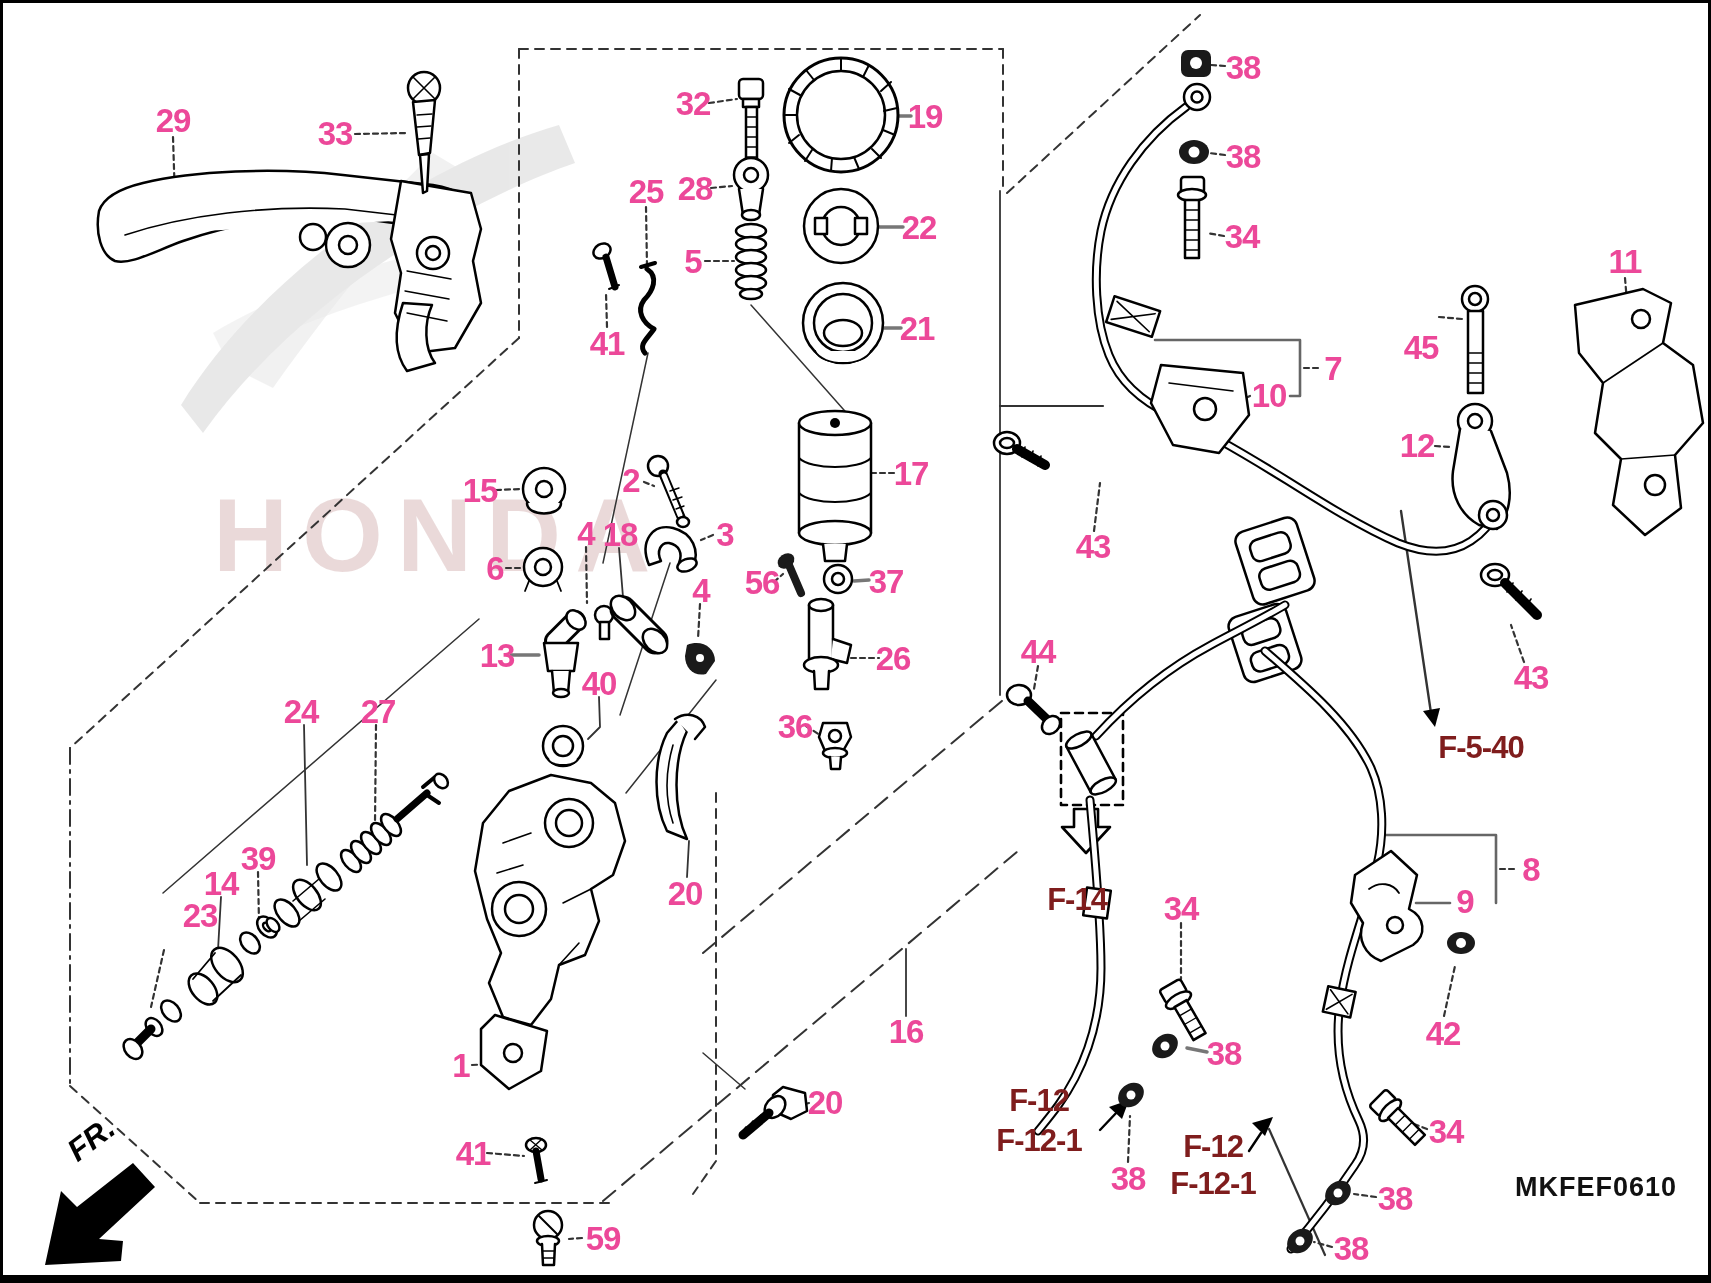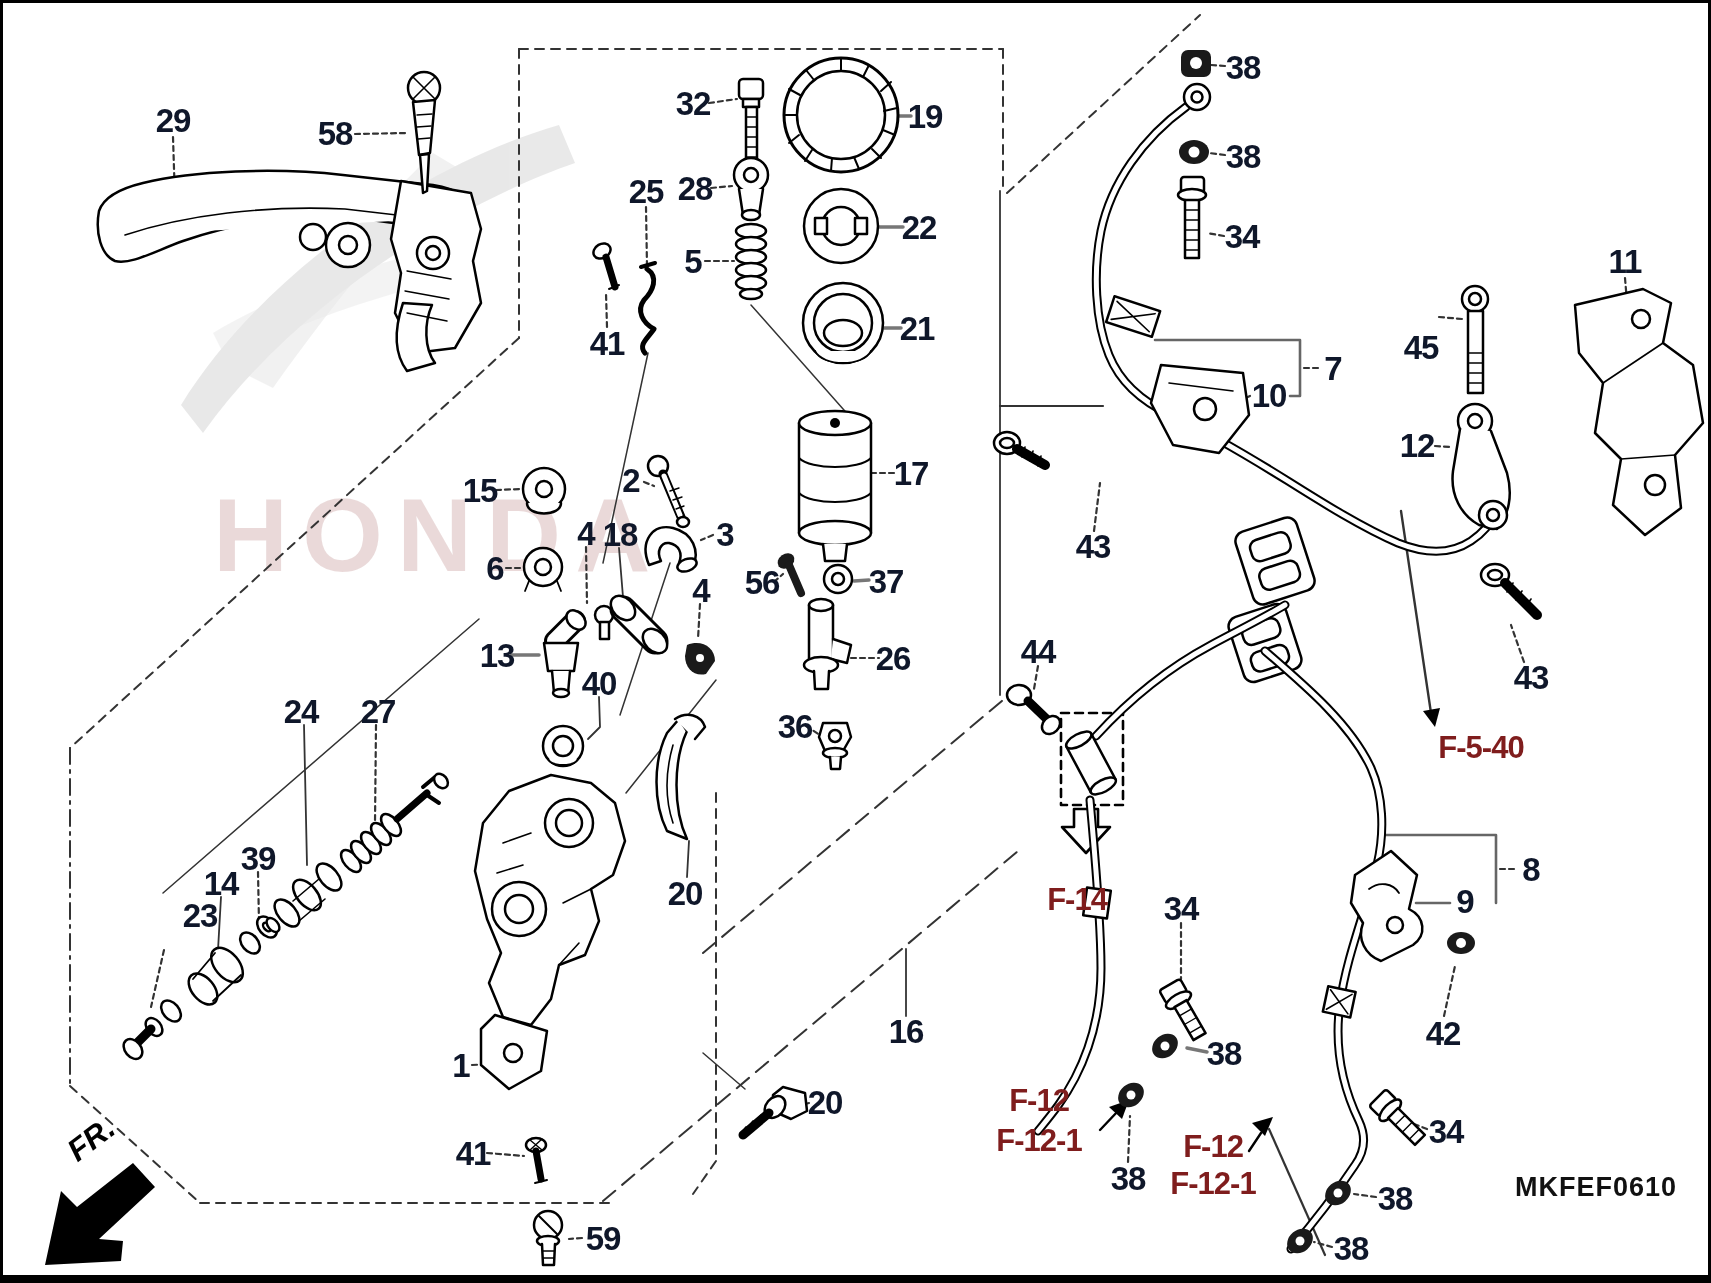"38" .part-label { color: #0f172a -> #ec4899 }
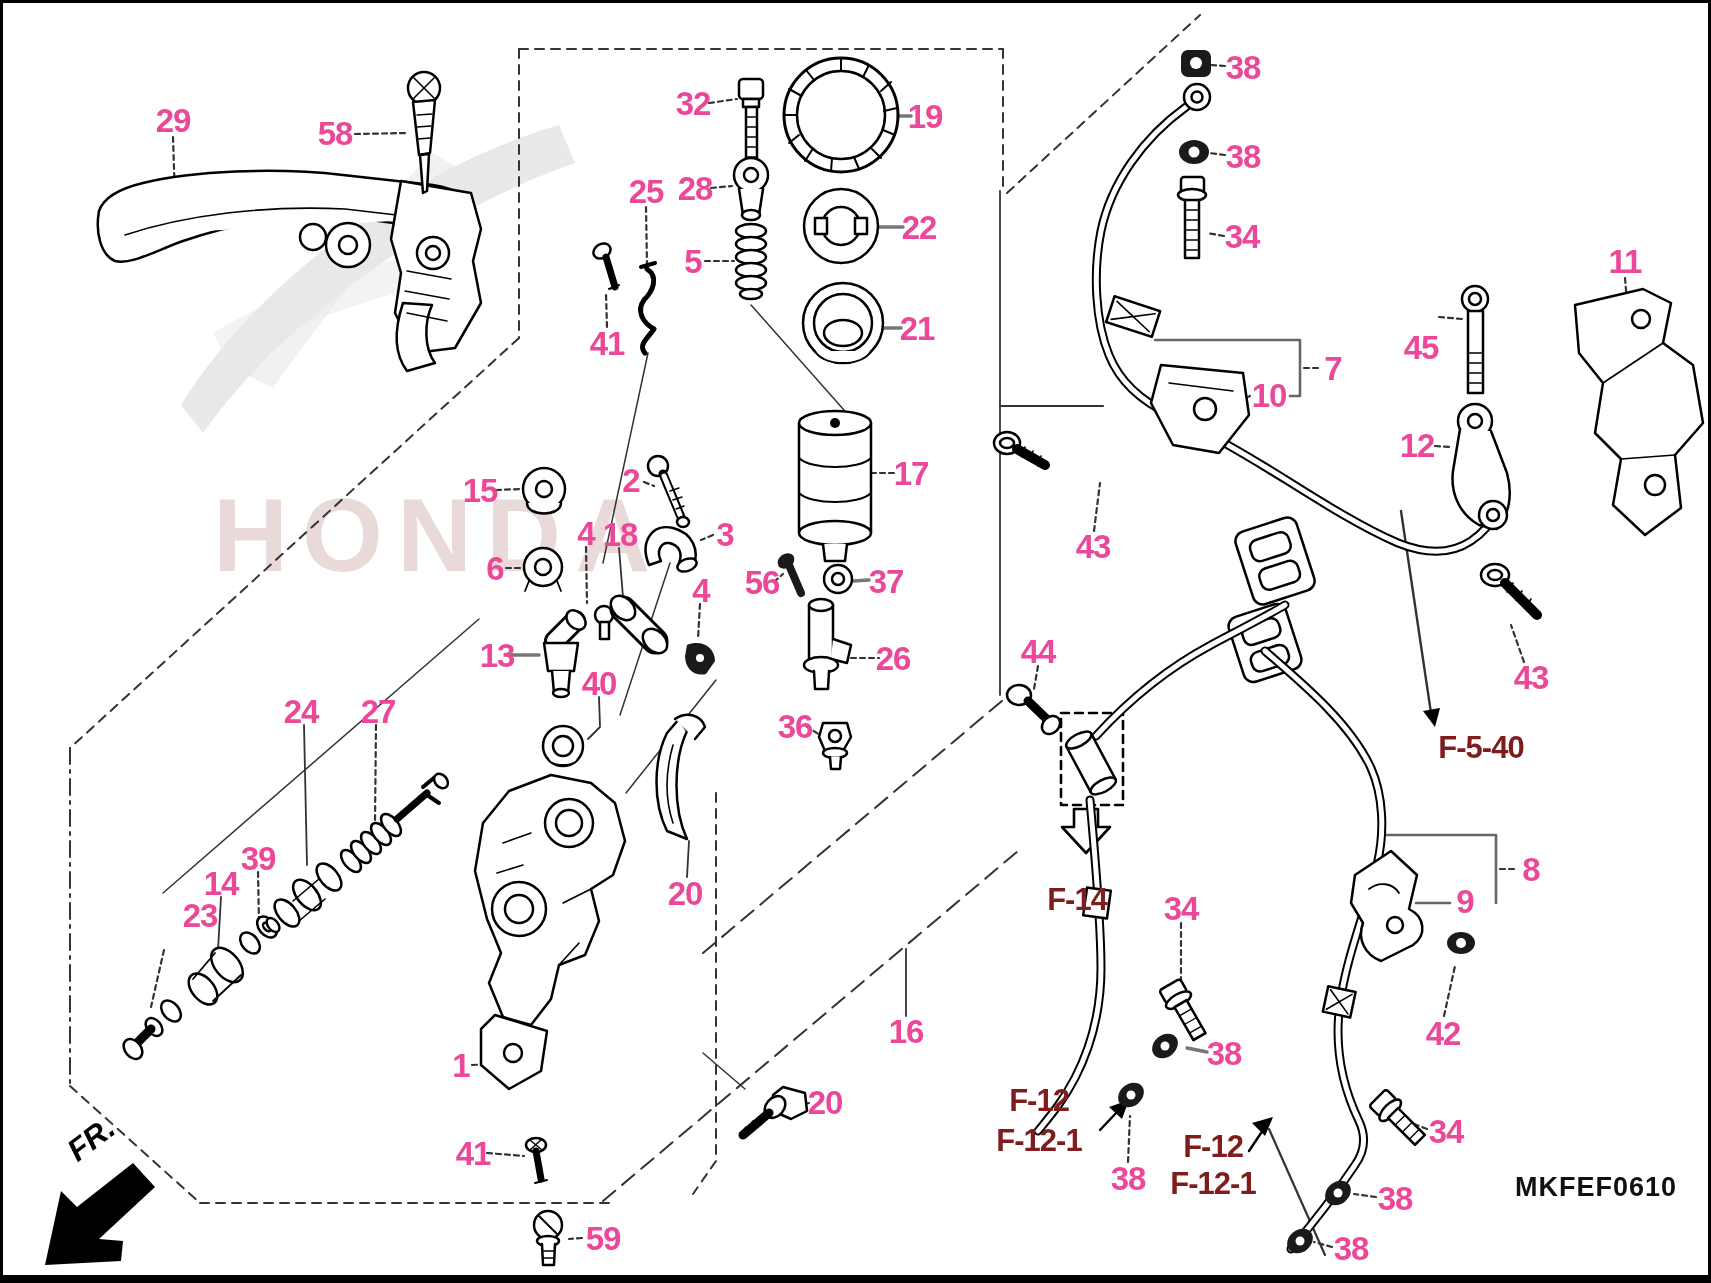"58" span.part-label { text: 58 -> 33 }
